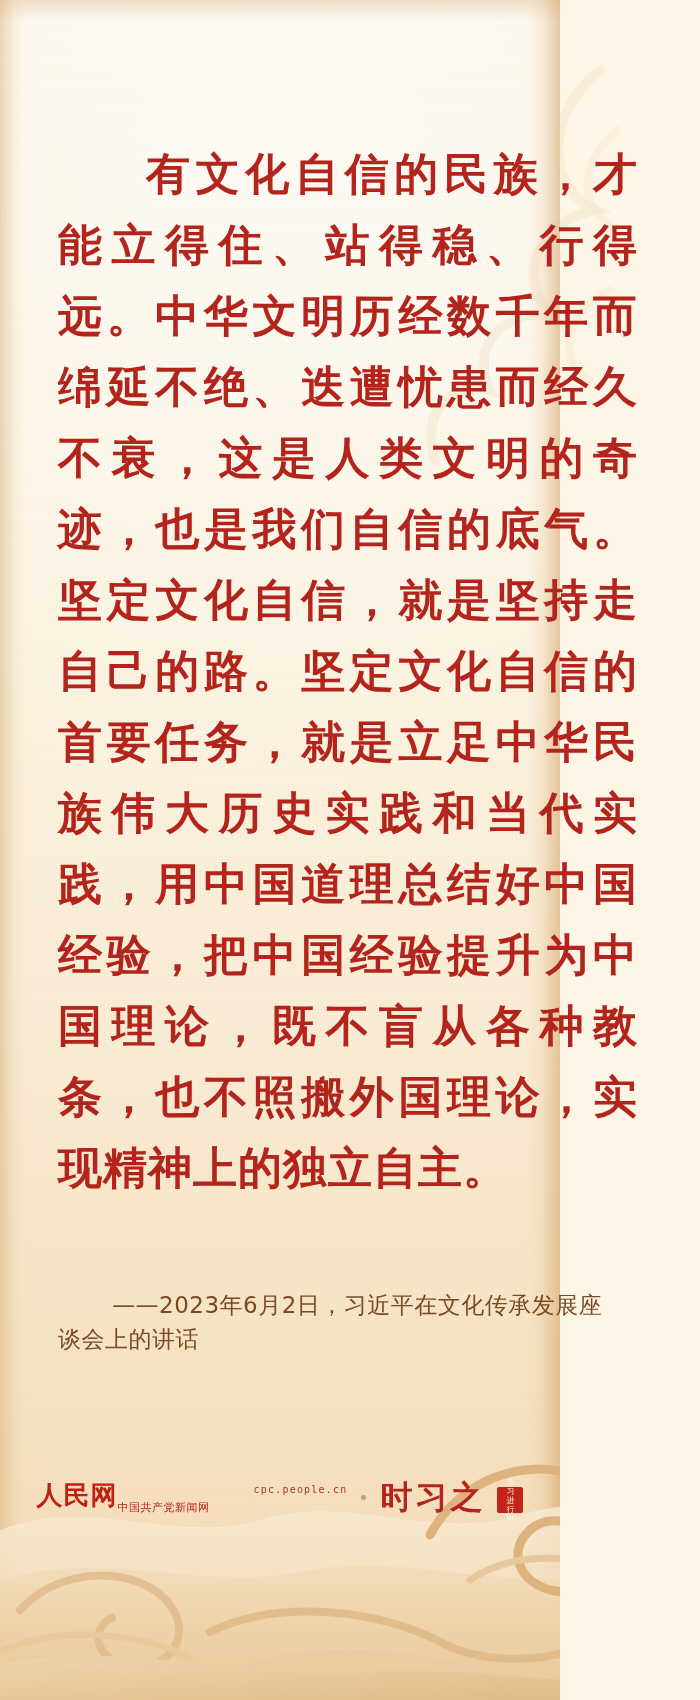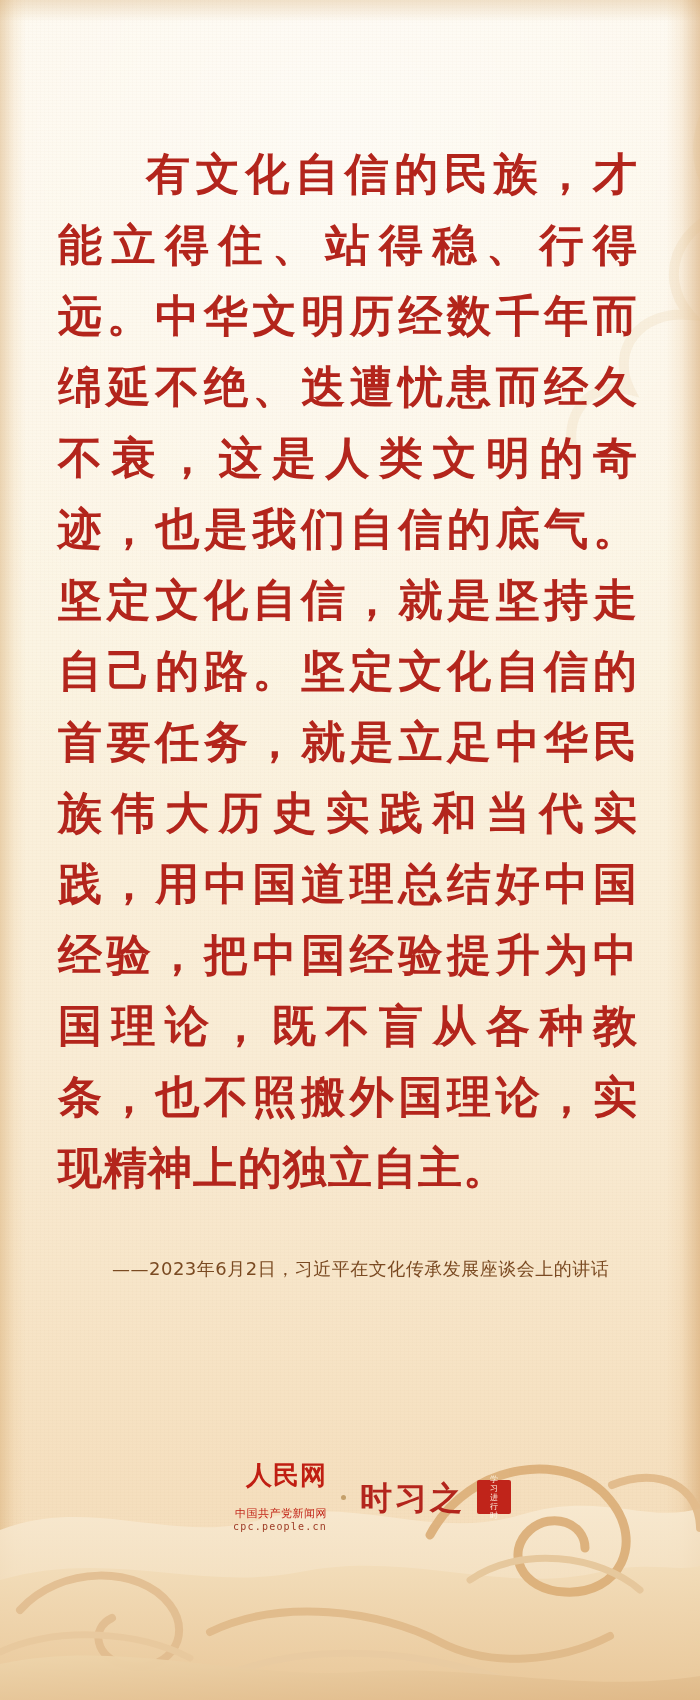"有文化自信的民族，才能立得住、站得稳、行得远。中华文明历经数千年而绵延不绝、迭遭" .poster { width: 700px -> 560px }
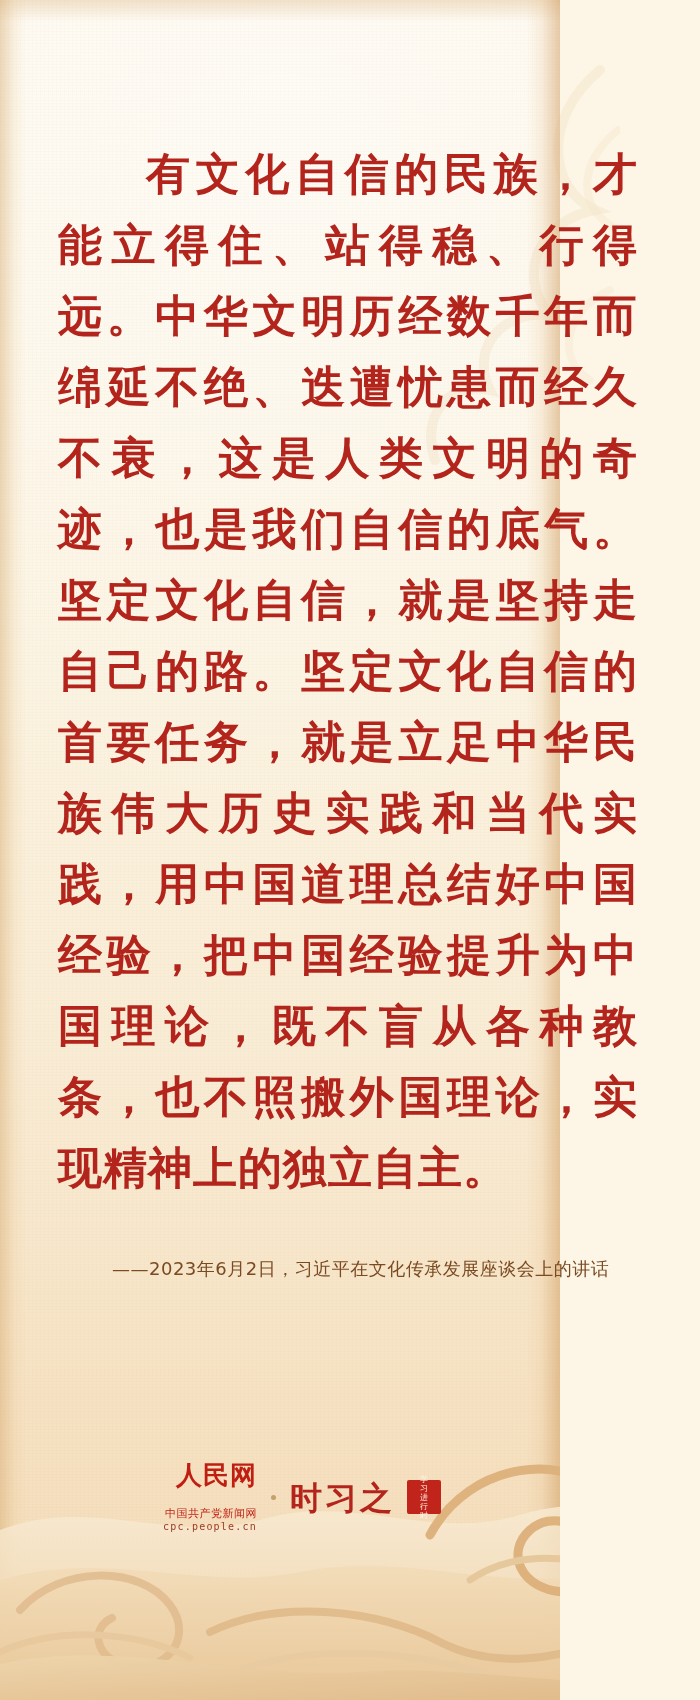"——2023年6月2日，习近平在文化传承发展座谈会上的讲话" .attribution { font-size: 18px -> 23px; top: 1252px -> 1288px }
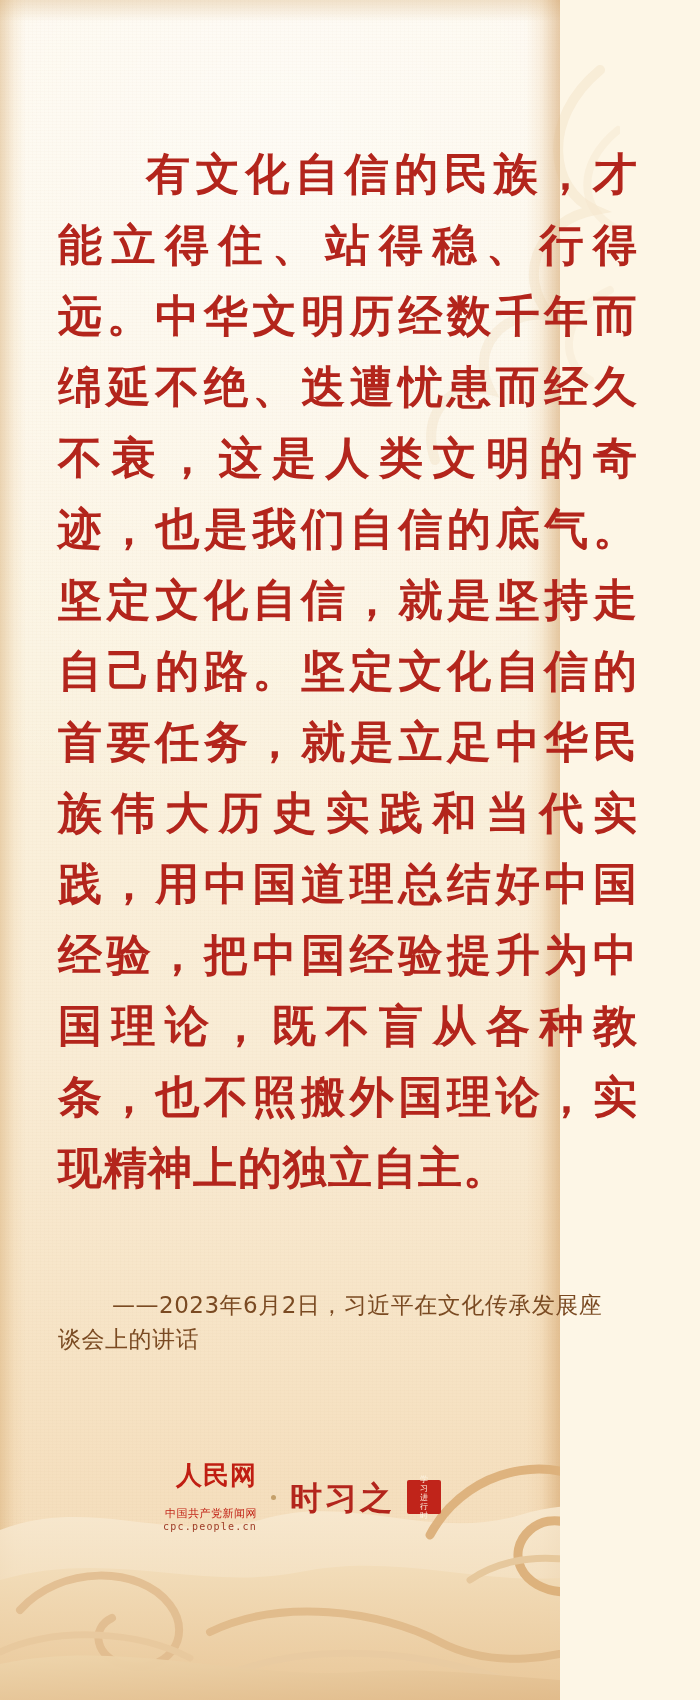"人民网" .logo-people { align-items: flex-end -> flex-start; flex-direction: column -> none }
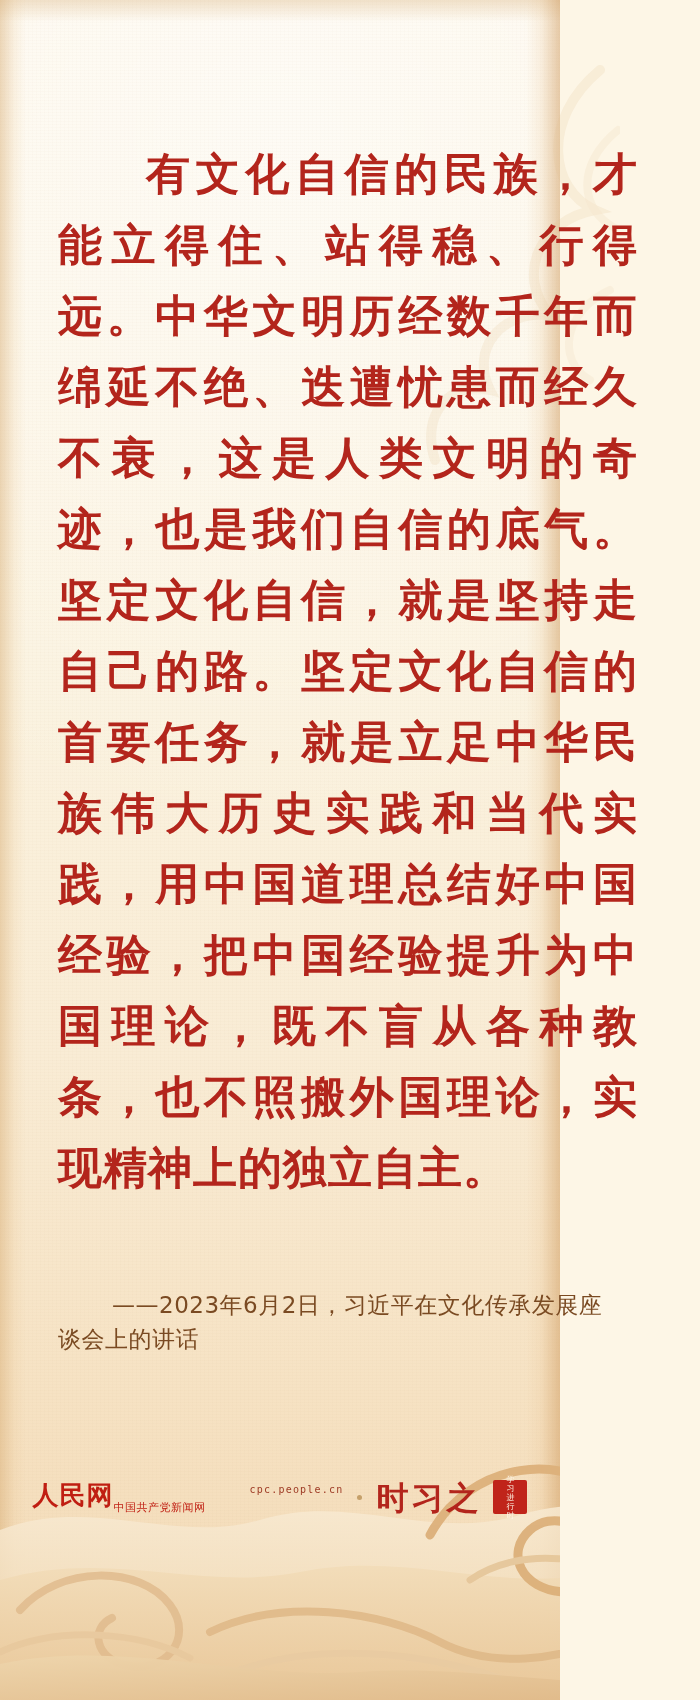"学习进行时" .logo-brand .brand-seal { padding: 17px -> 9px }
